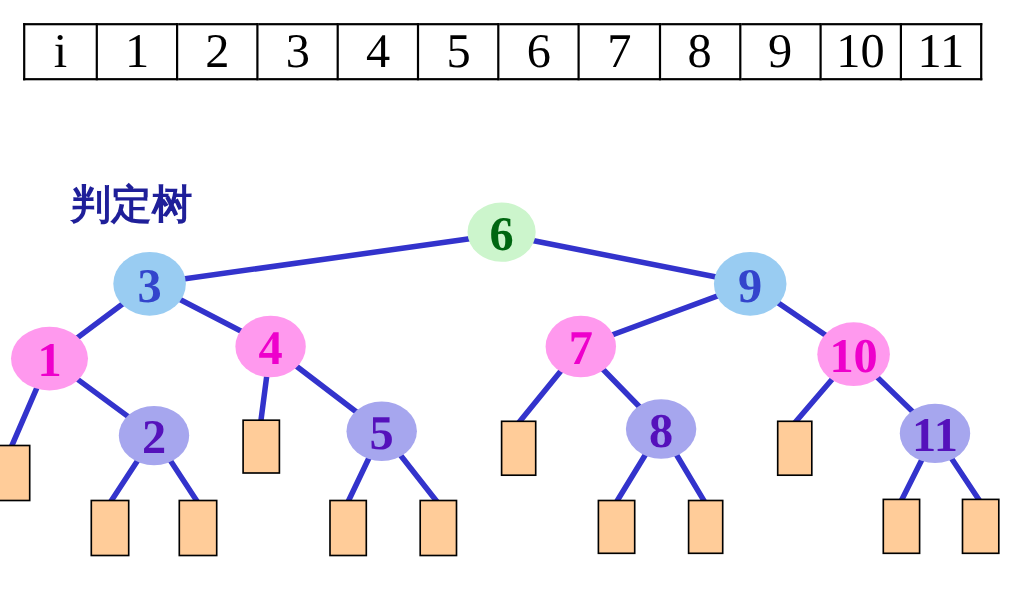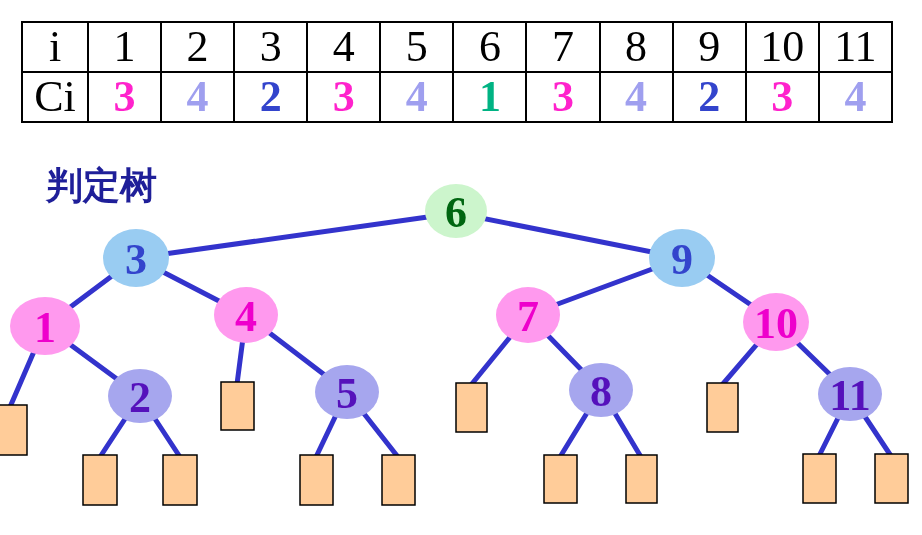"Ci" tr { html: <tr> <td>Ci</td> <td>3</td> <td>4</td> <td>2</td> <td>3</td> <td>4</td> <td>1</td> <td>3</td> <td>4</td> <td>2</td> <td>3</td> <td>4</td> </tr> -> none }
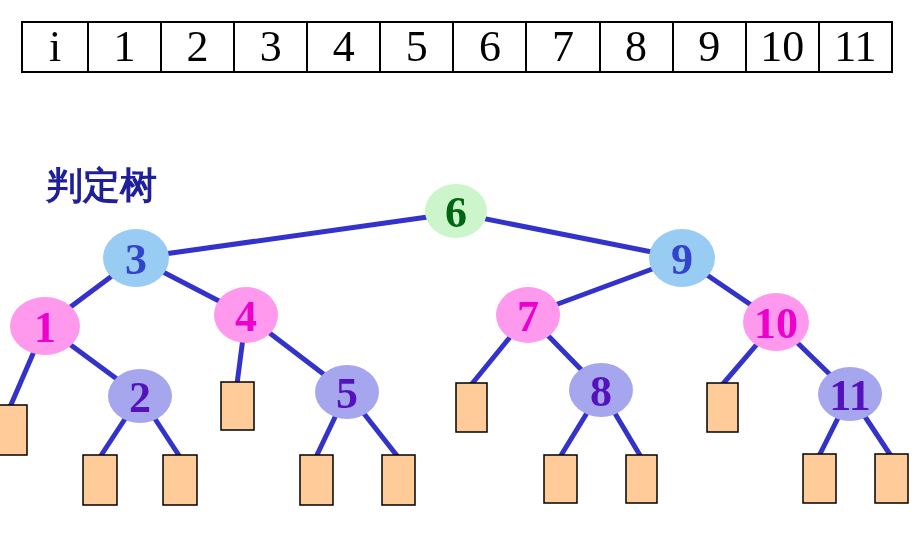"判定树" .tree-label { left: 46px -> 64px }
